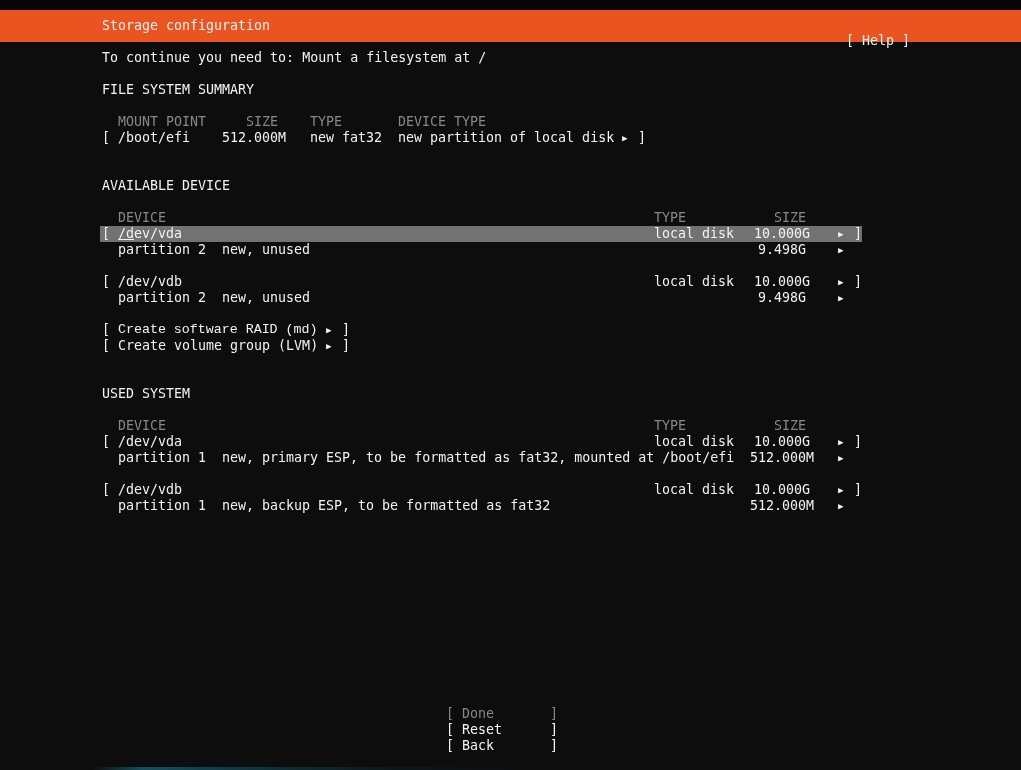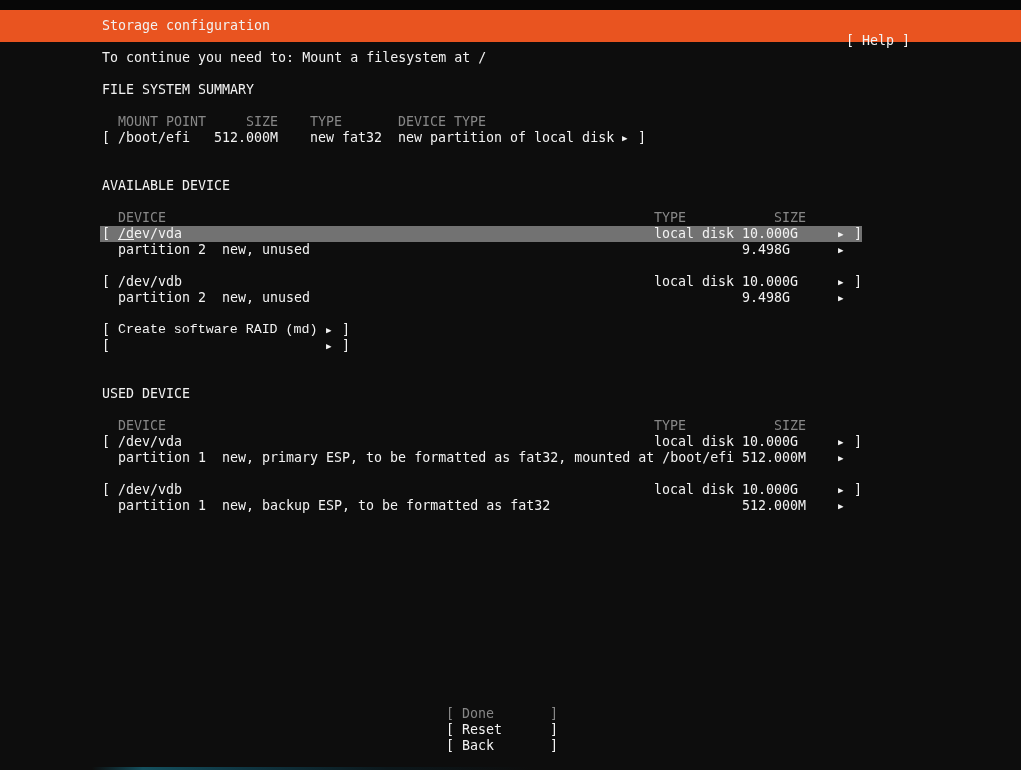"512.000M" .size-r { text-align: left -> center }
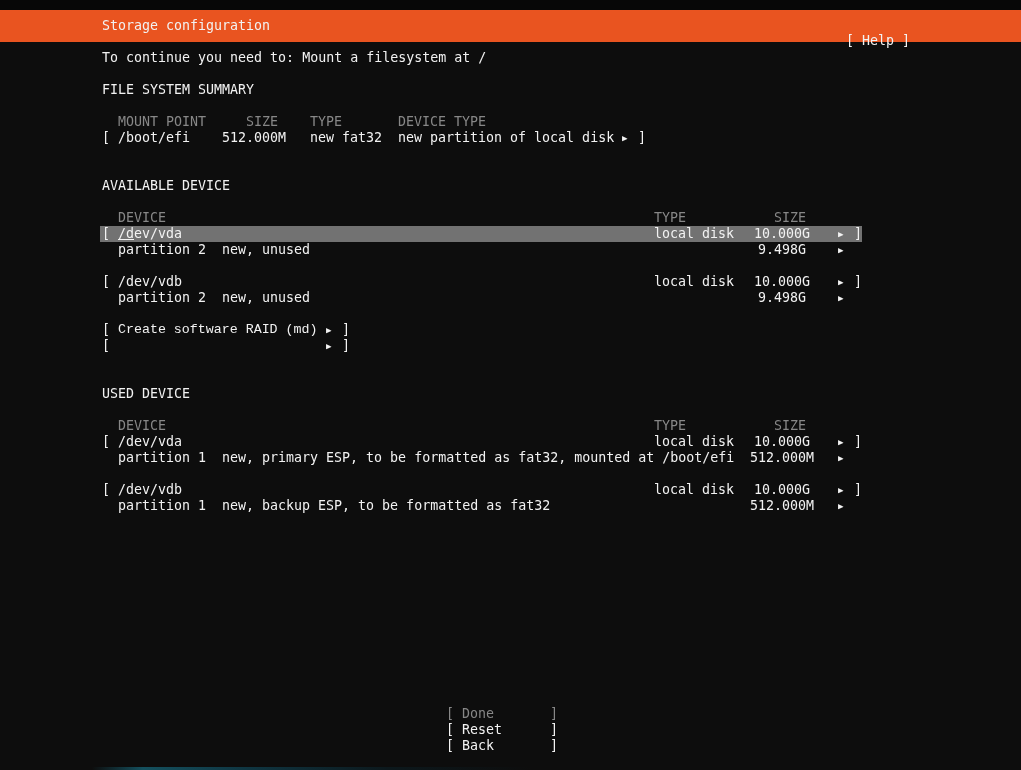"Create volume group (LVM)" span.t { html: none -> <span>Create volume group (LVM)</span> }
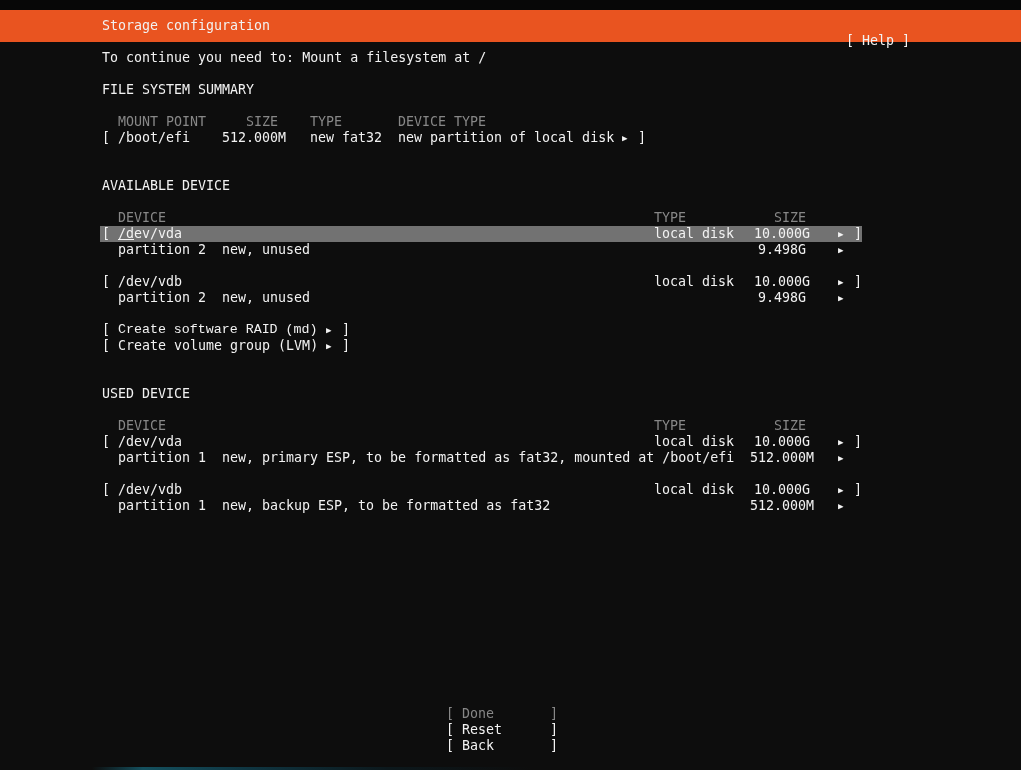"USED DEVICE" span.t { text: DEVICE -> SYSTEM }
